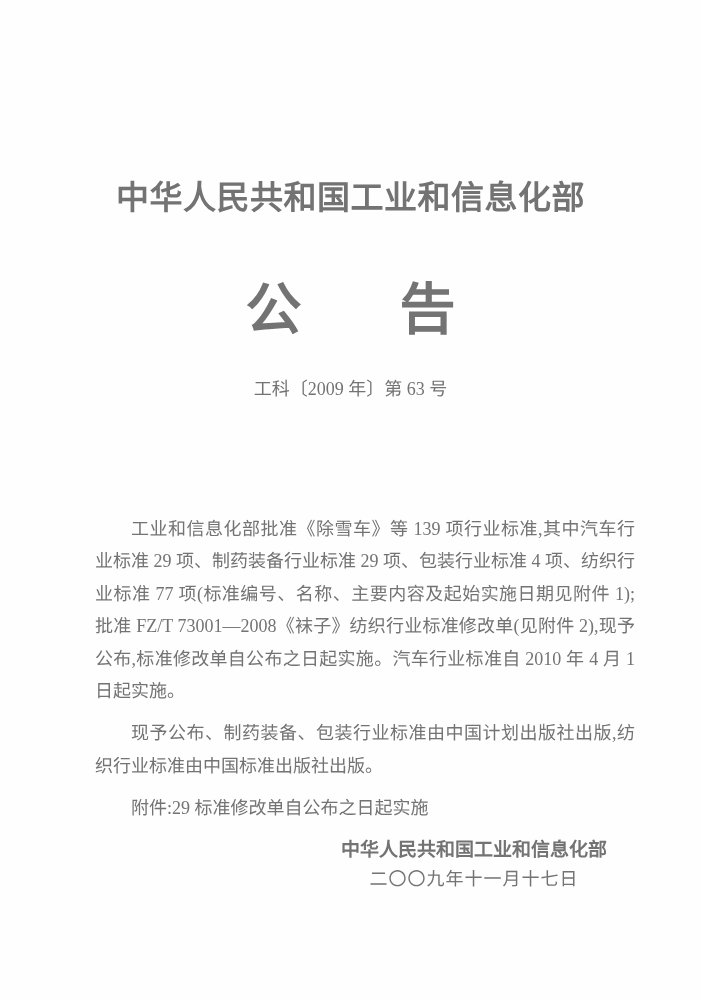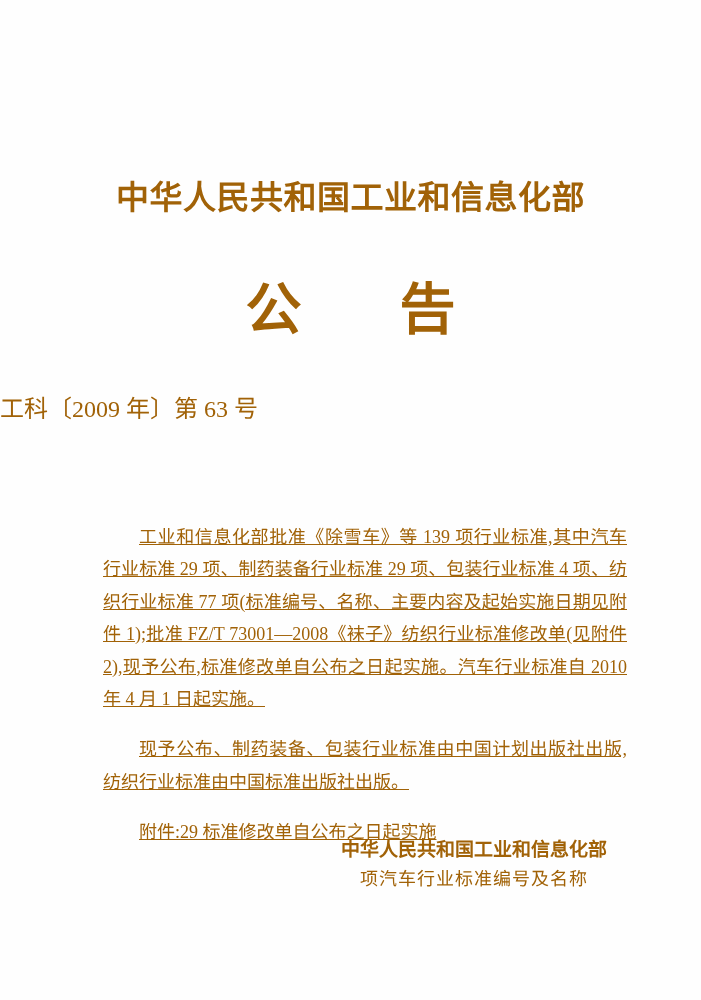"中华人民共和国工业和信息化部" .page { color: #a16207 -> #737373 }
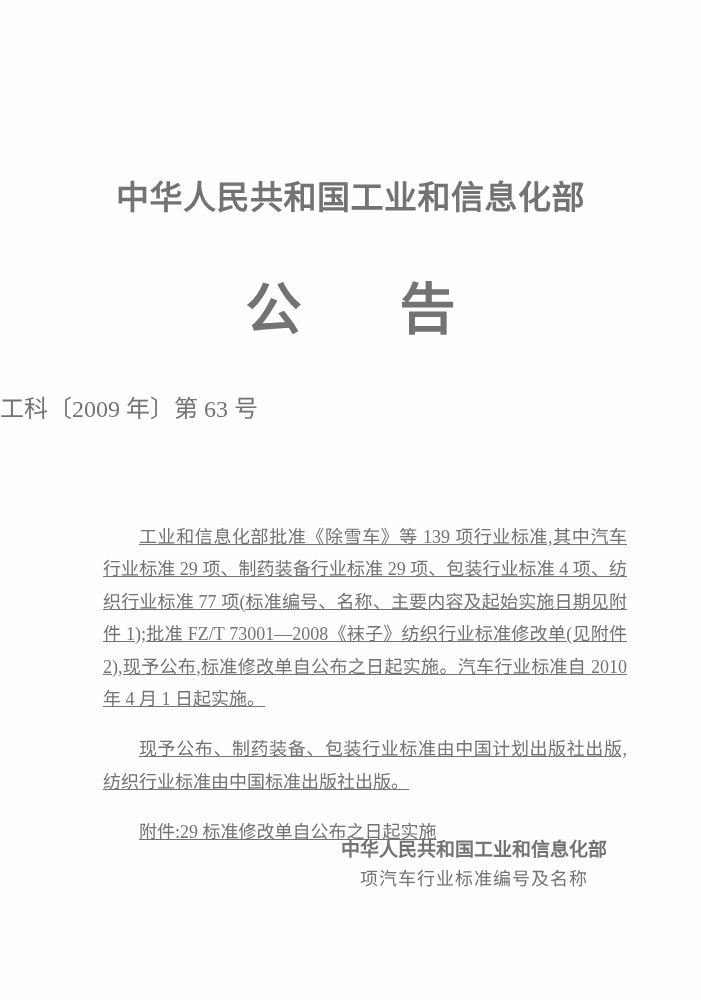"工科〔2009 年〕第 63 号" .doc-number { font-size: 24px -> 18px; text-align: left -> center; top: 394px -> 378px }
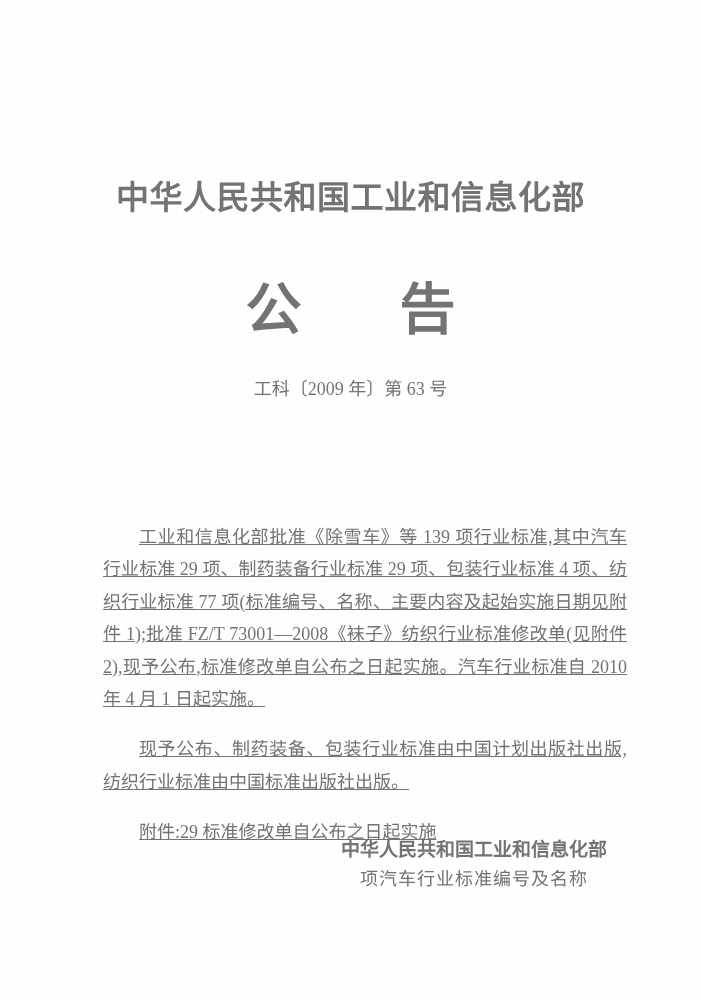"工业和信息化部批准《除雪车》等 139 项行业标准,其中汽车行业标准 29" .body-text p { margin: 18px -> 10px; text-decoration: underline -> none }
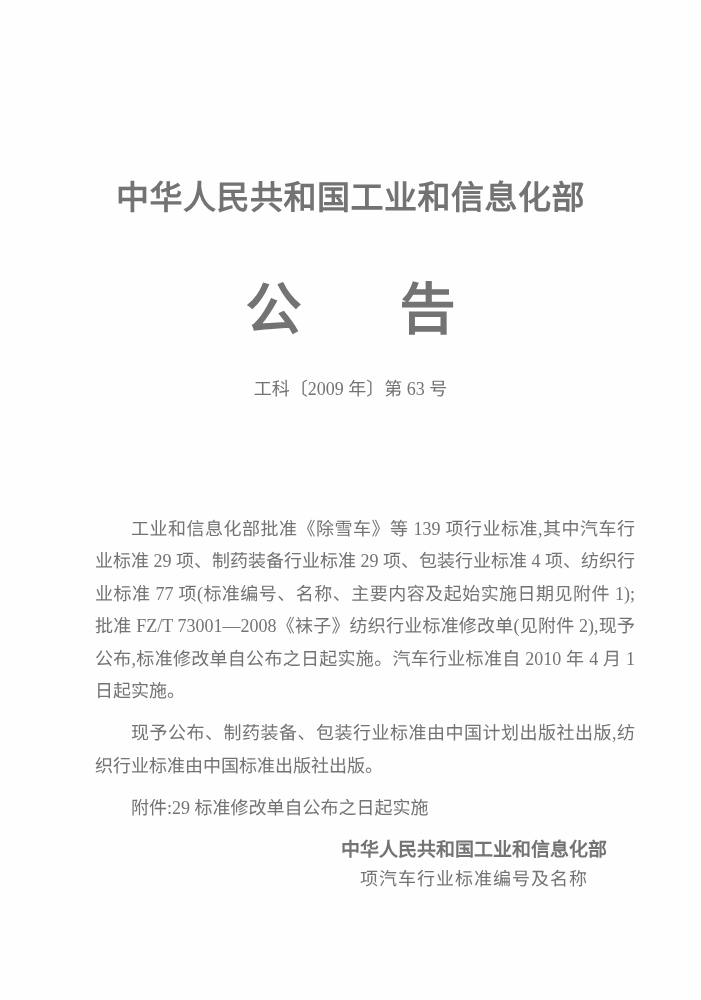"项汽车行业标准编号及名称" div.signature-date { text: 项汽车行业标准编号及名称 -> 二〇〇九年十一月十七日 }
